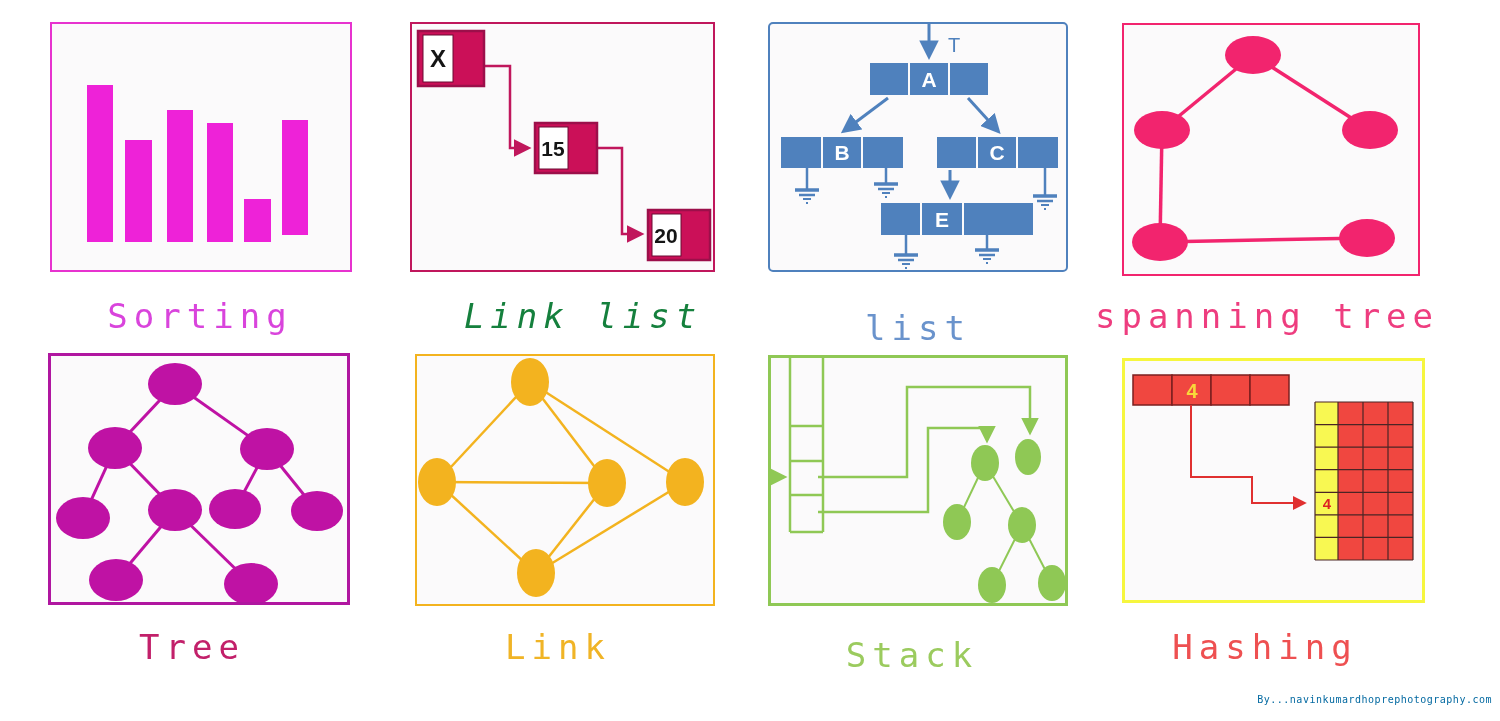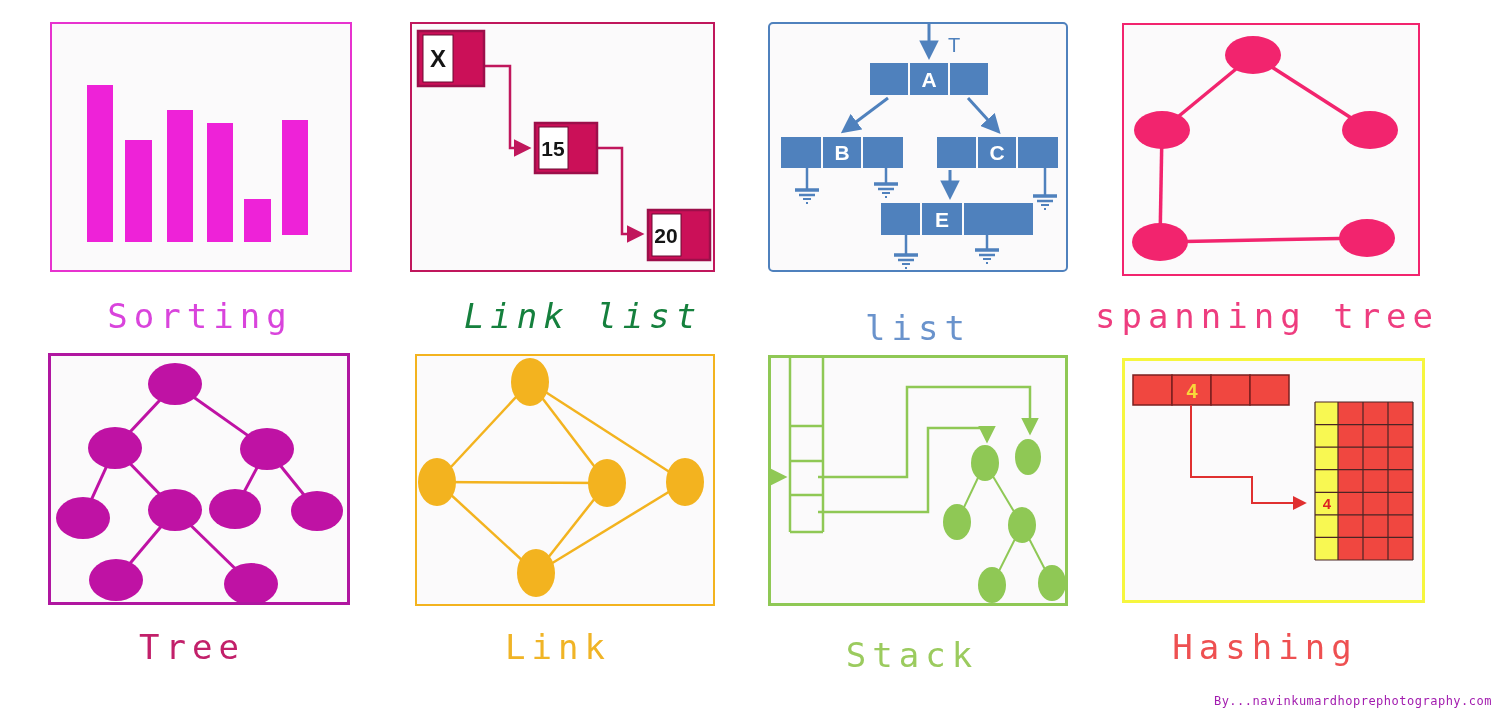"By...navinkumardhoprephotography.com" #credit { color: #a21caf -> #0369a1; font-size: 12px -> 10px }
